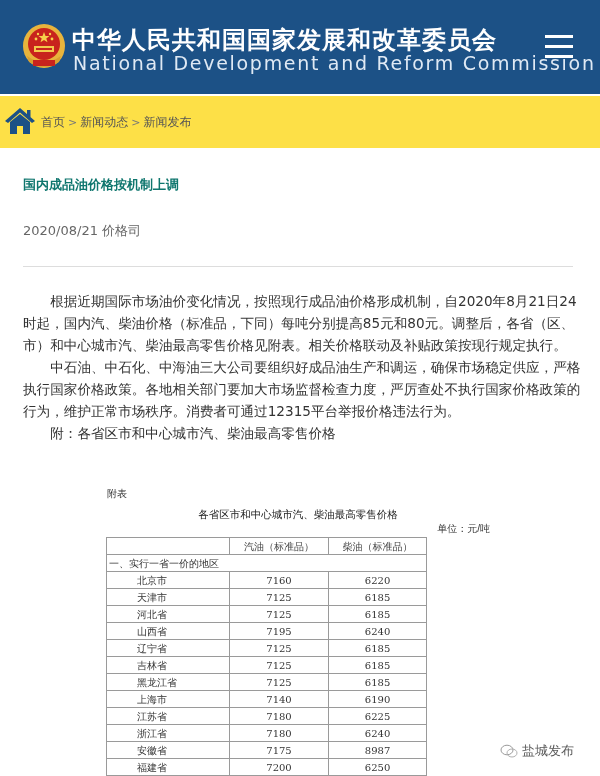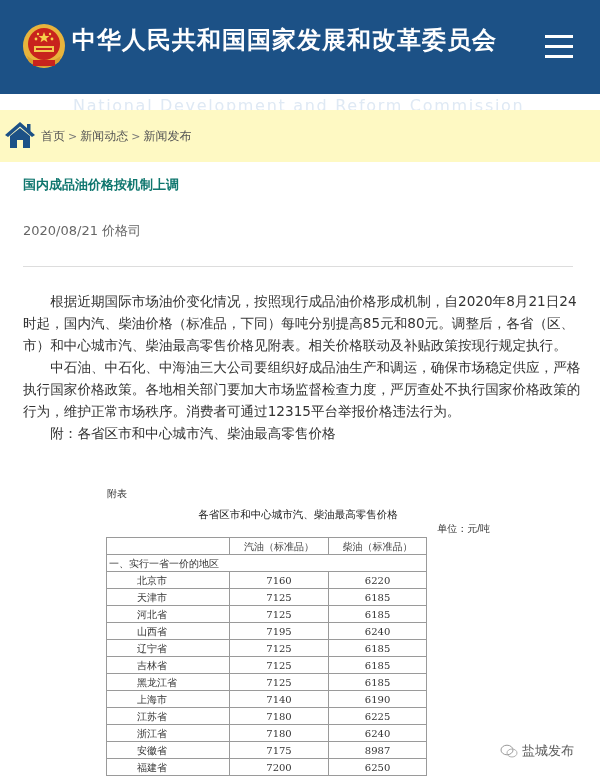"National Development and Reform" .site-title-en { font-size: 16px -> 19px; margin-top: 43px -> none }
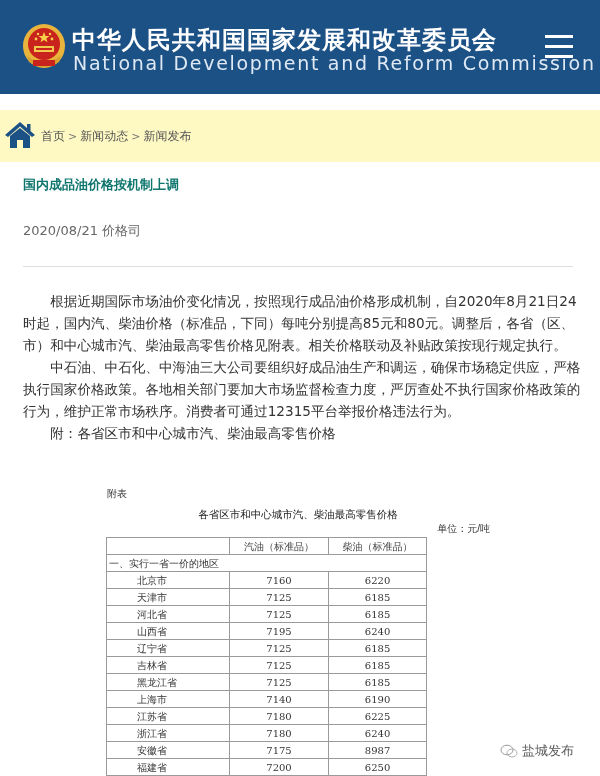"首页 > 新闻动态 > 新闻发布" .breadcrumb-bar { background: #fef9c3 -> #fde047; top: 110px -> 96px }
